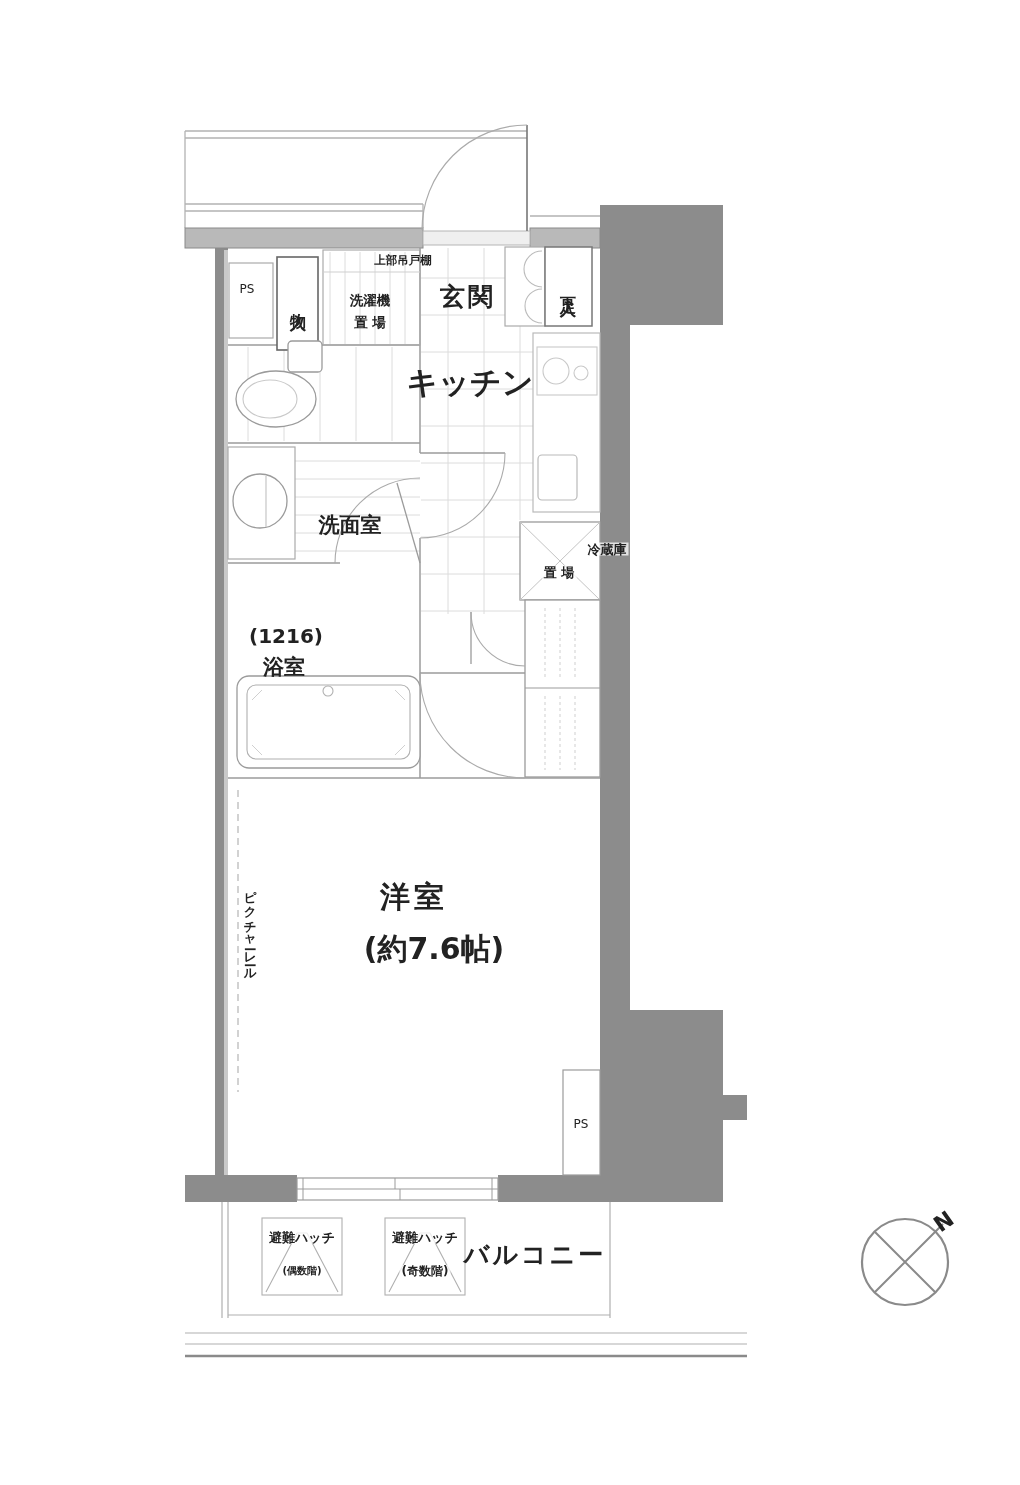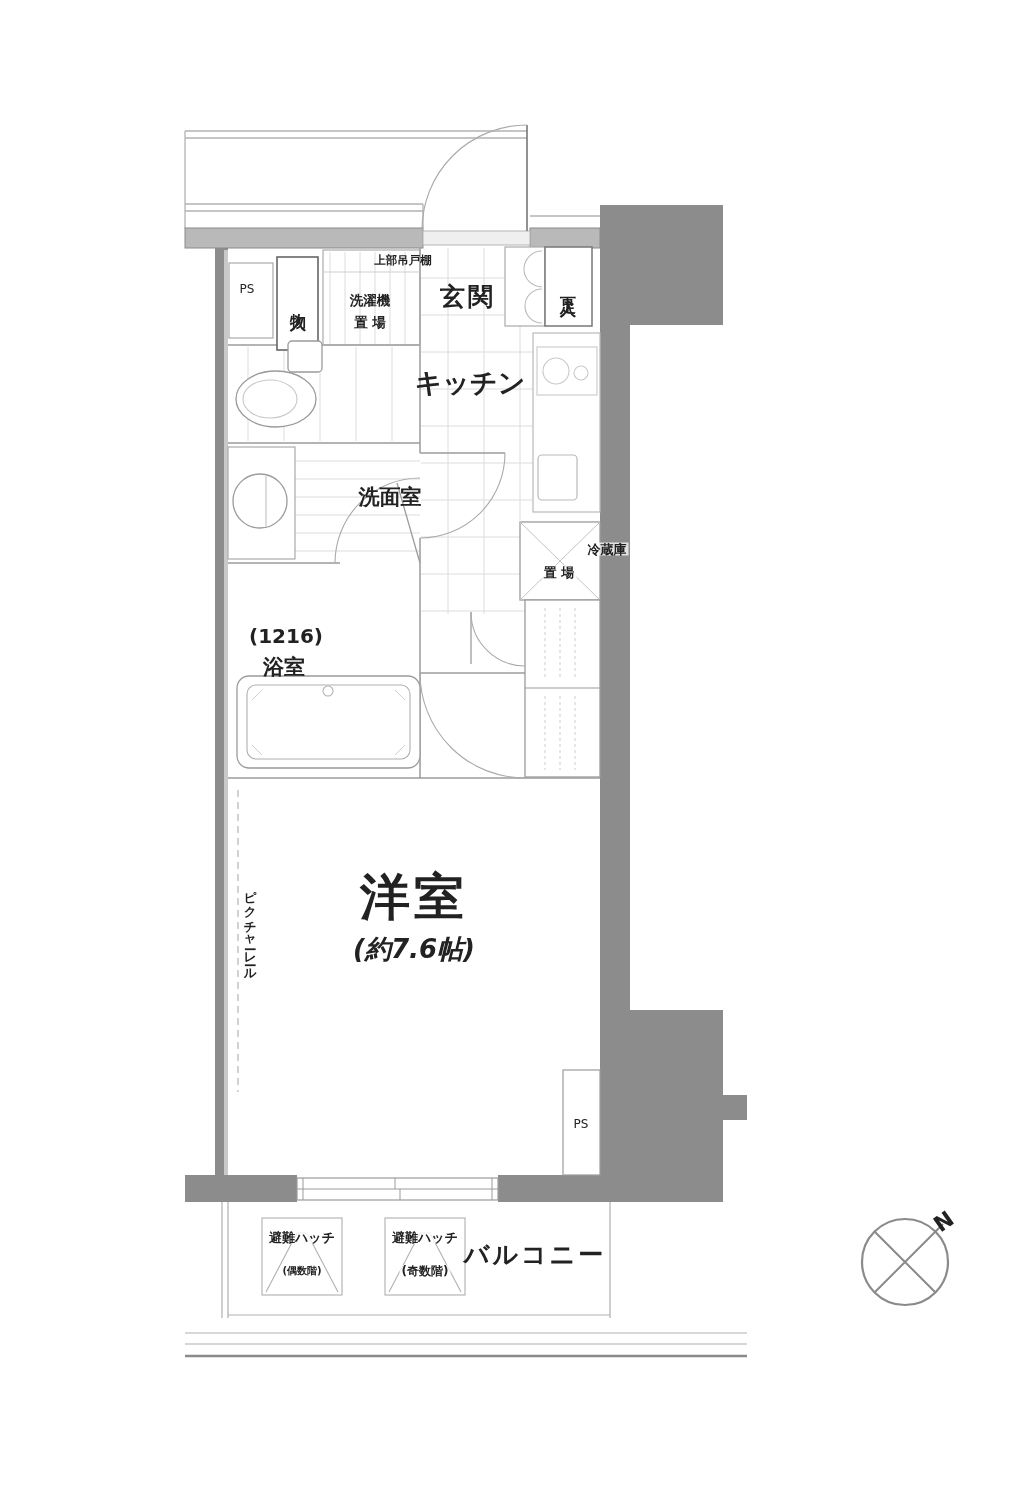"キッチン" div.lbl { font-size: 27px -> 31px }
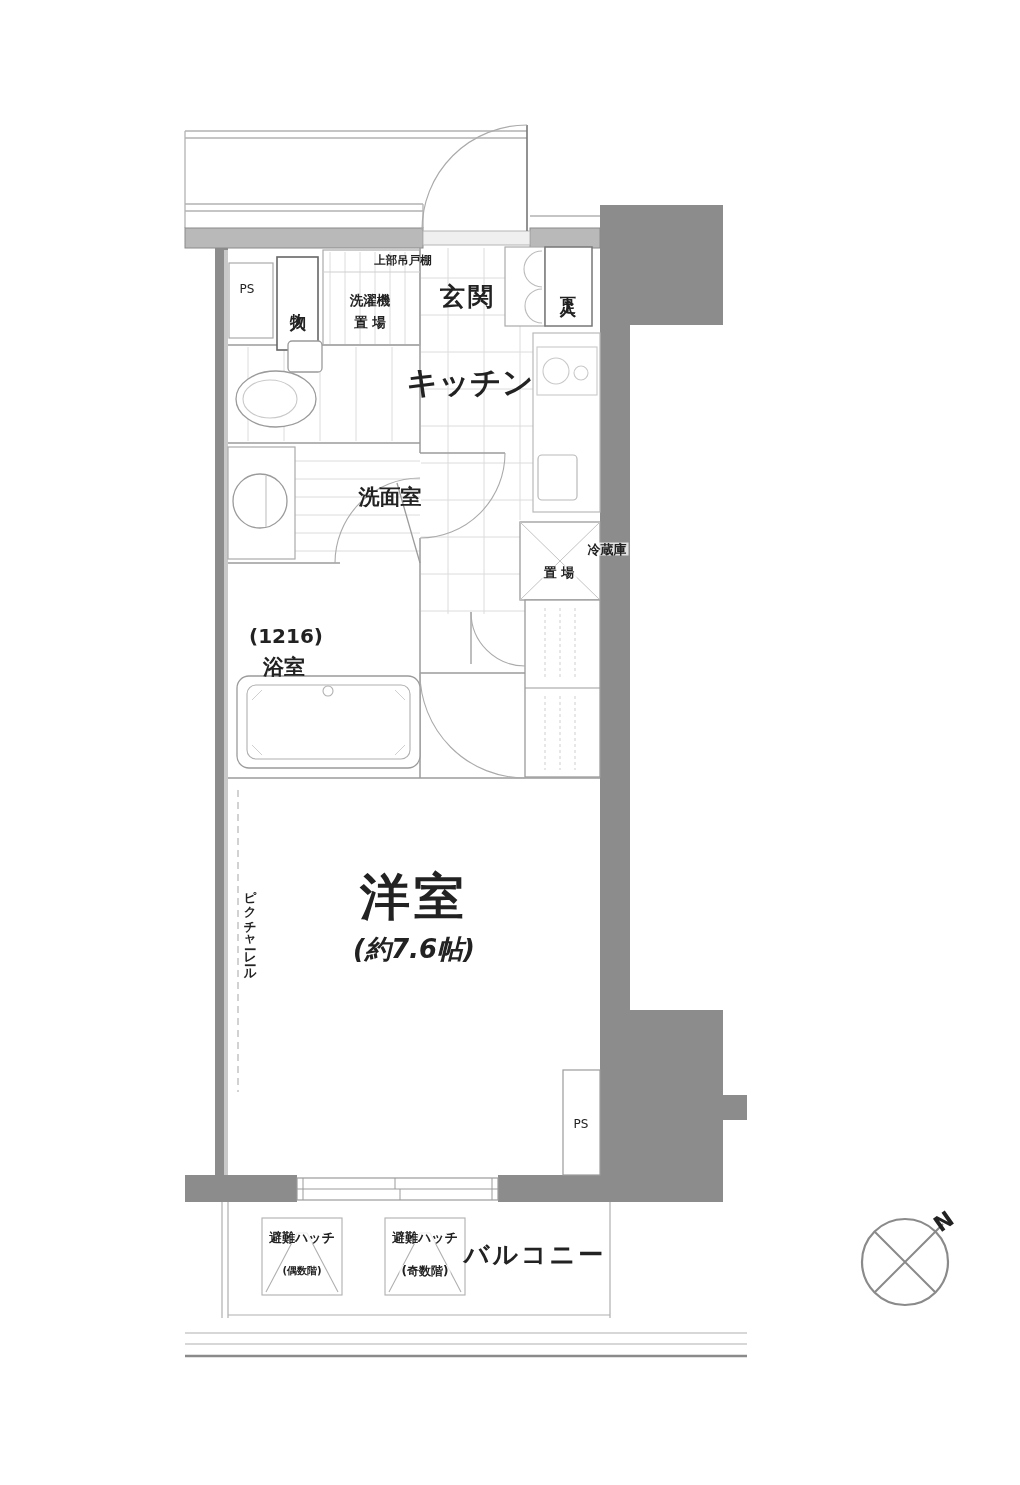"洗面室" div.lbl { margin-left: 40px -> none; top: 497px -> 525px }
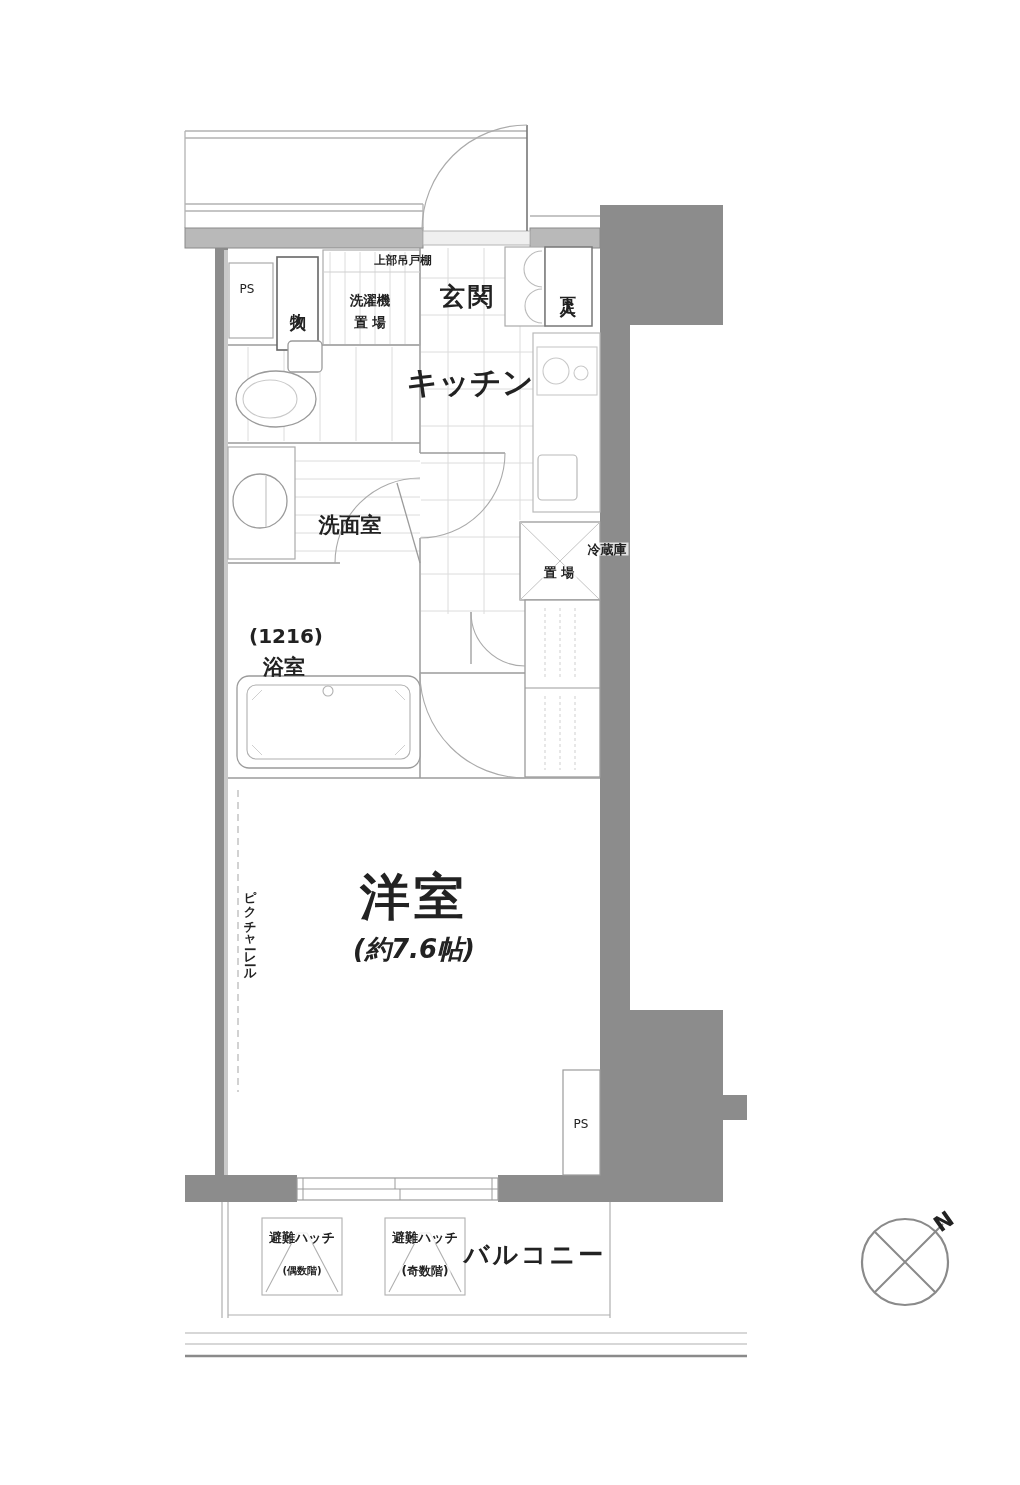"洋室" div.lbl { font-size: 50px -> 30px }
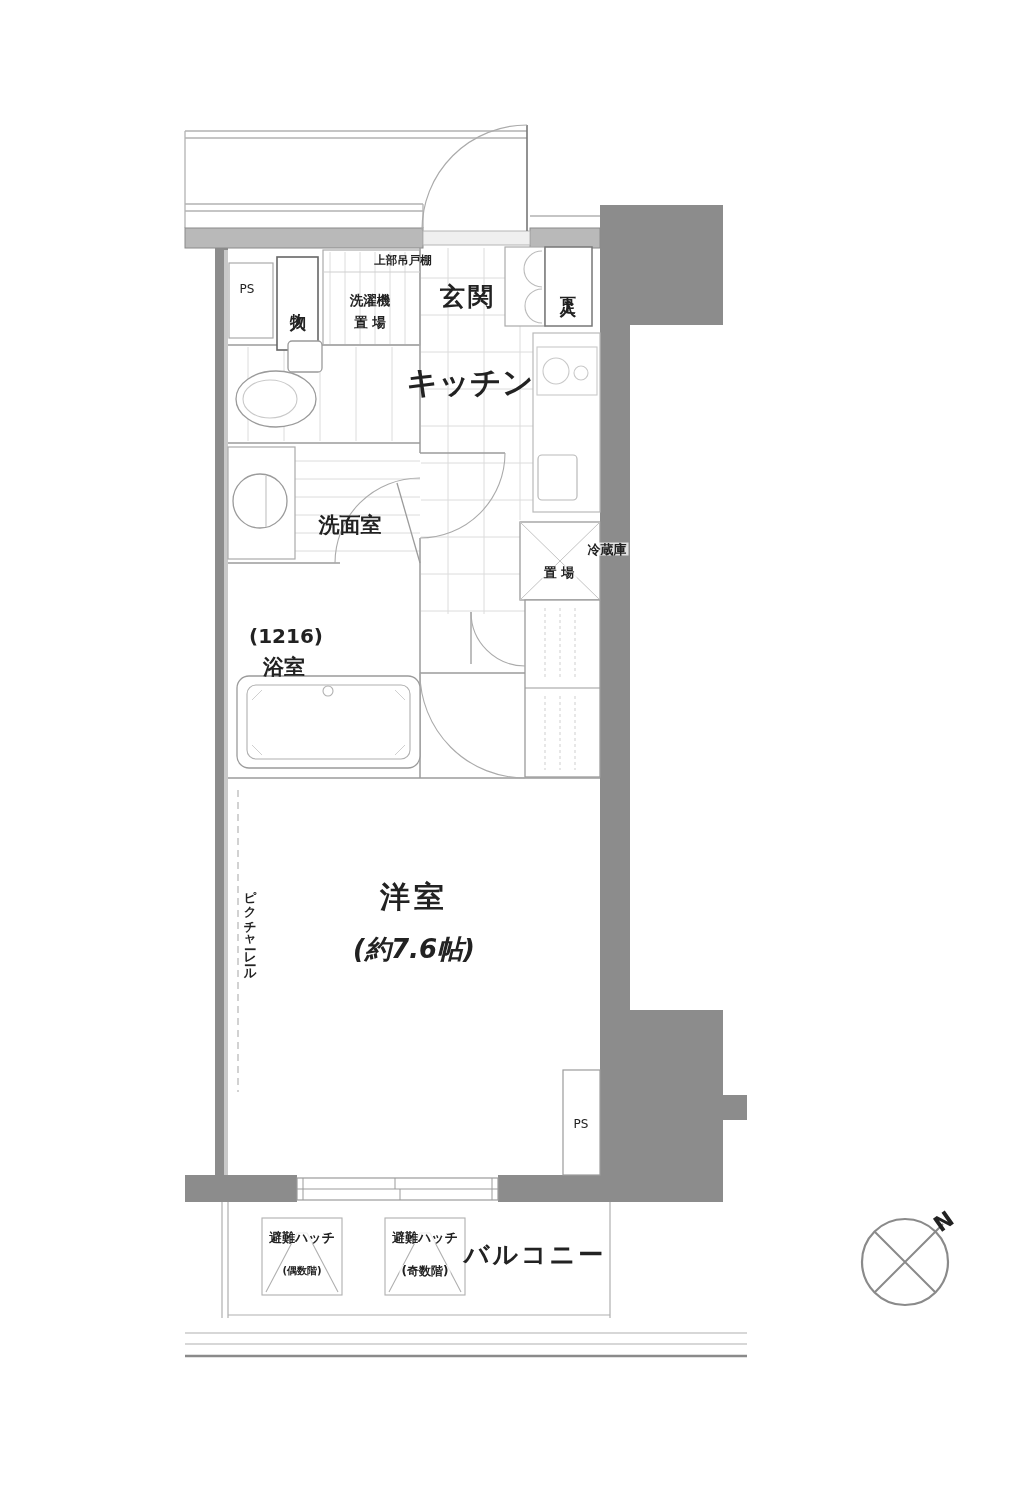"(約7.6帖)" div.lbl { font-size: 26px -> 30px; font-style: italic -> none; left: 414px -> 434px }
